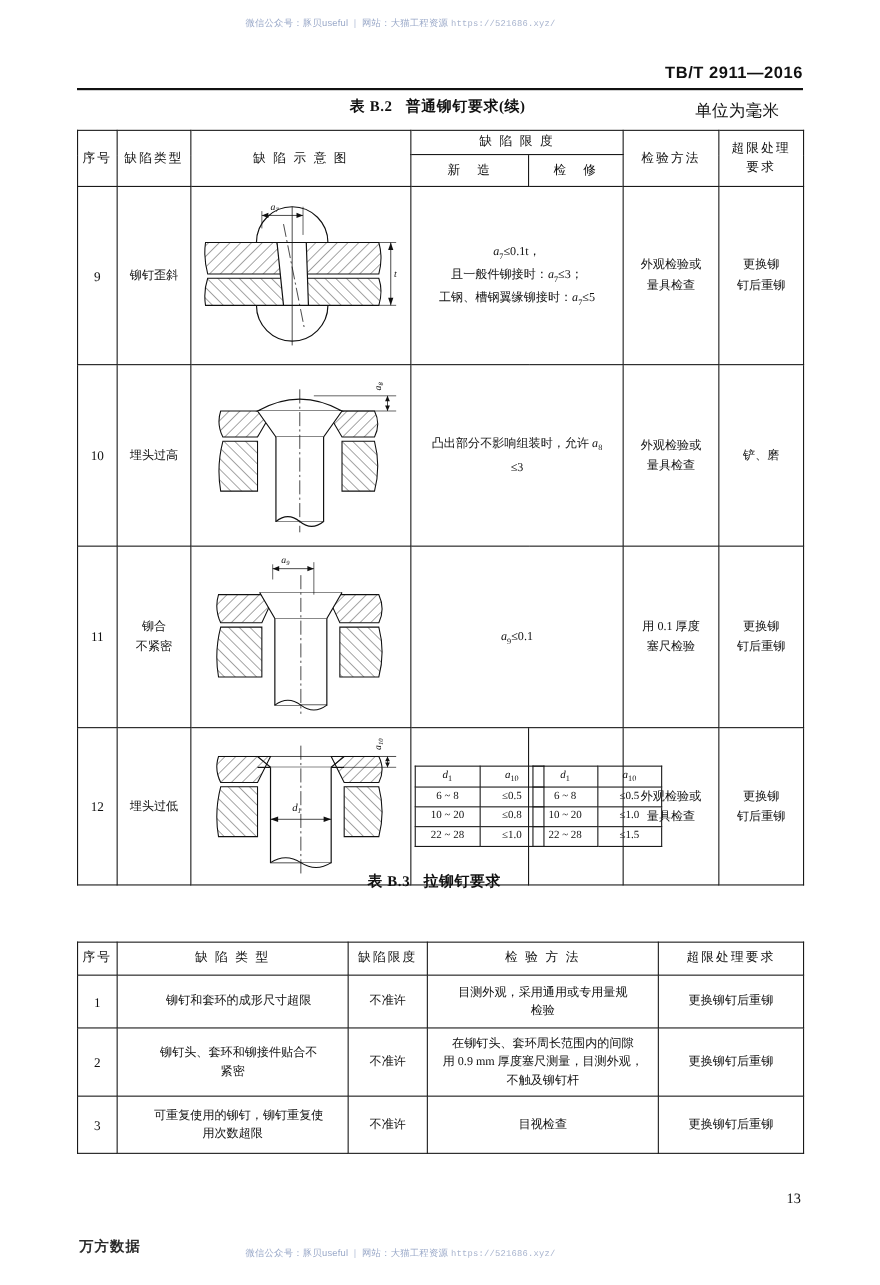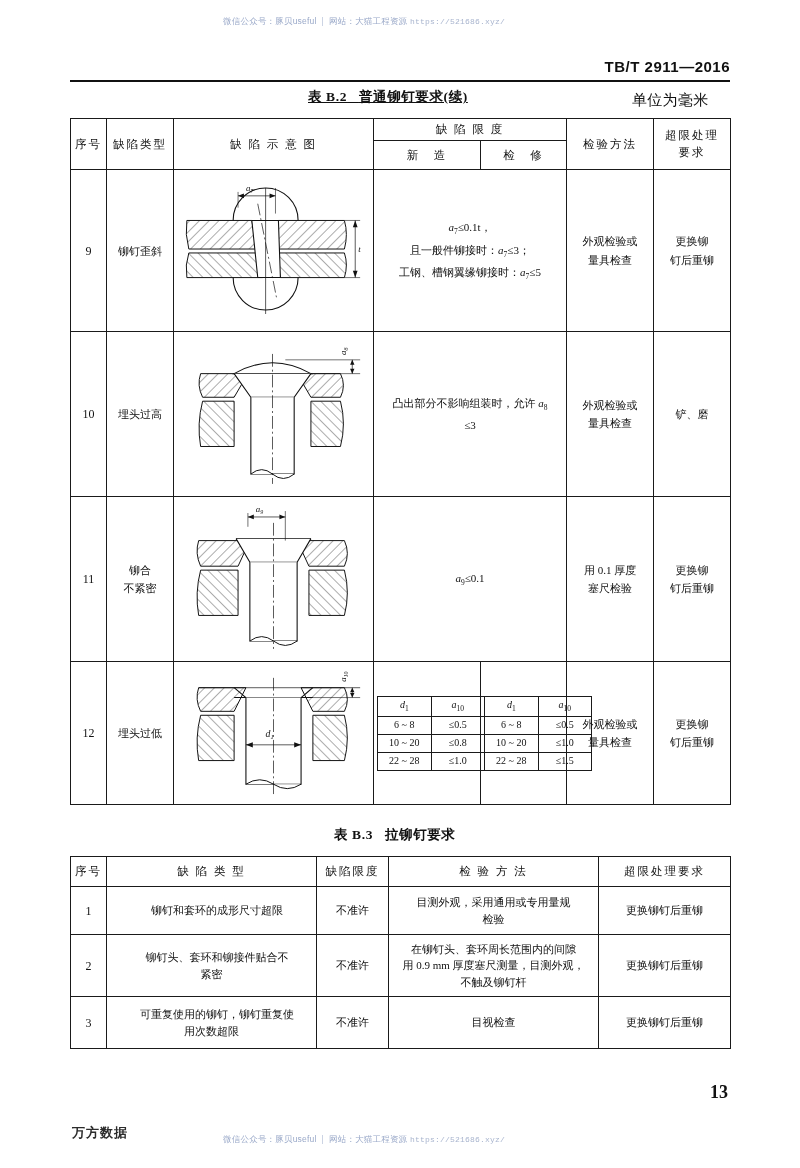"表 B.2 普通铆钉要求(续)" div.caption { left: 308px -> 318px; text-decoration: underline -> none }
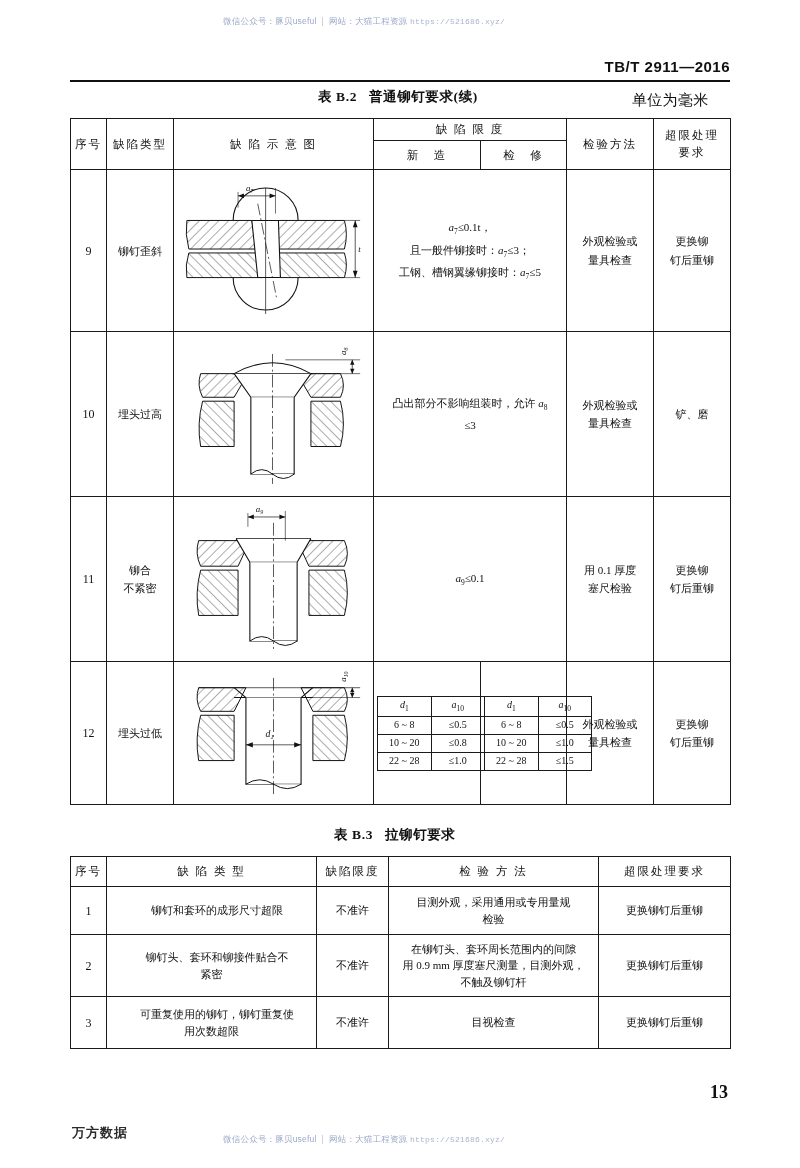"d1" table.mini { width: 108px -> 118px }
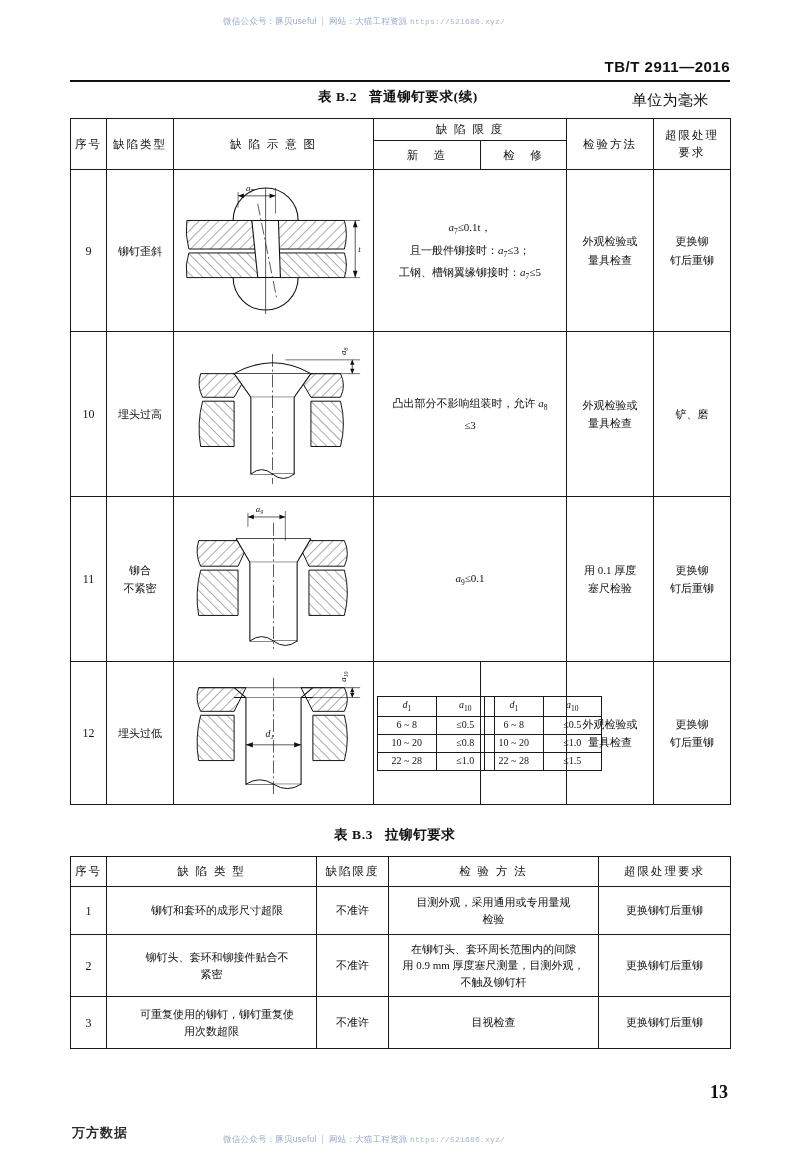"表 B.3 拉铆钉要求" div.caption { top: 826px -> 792px }
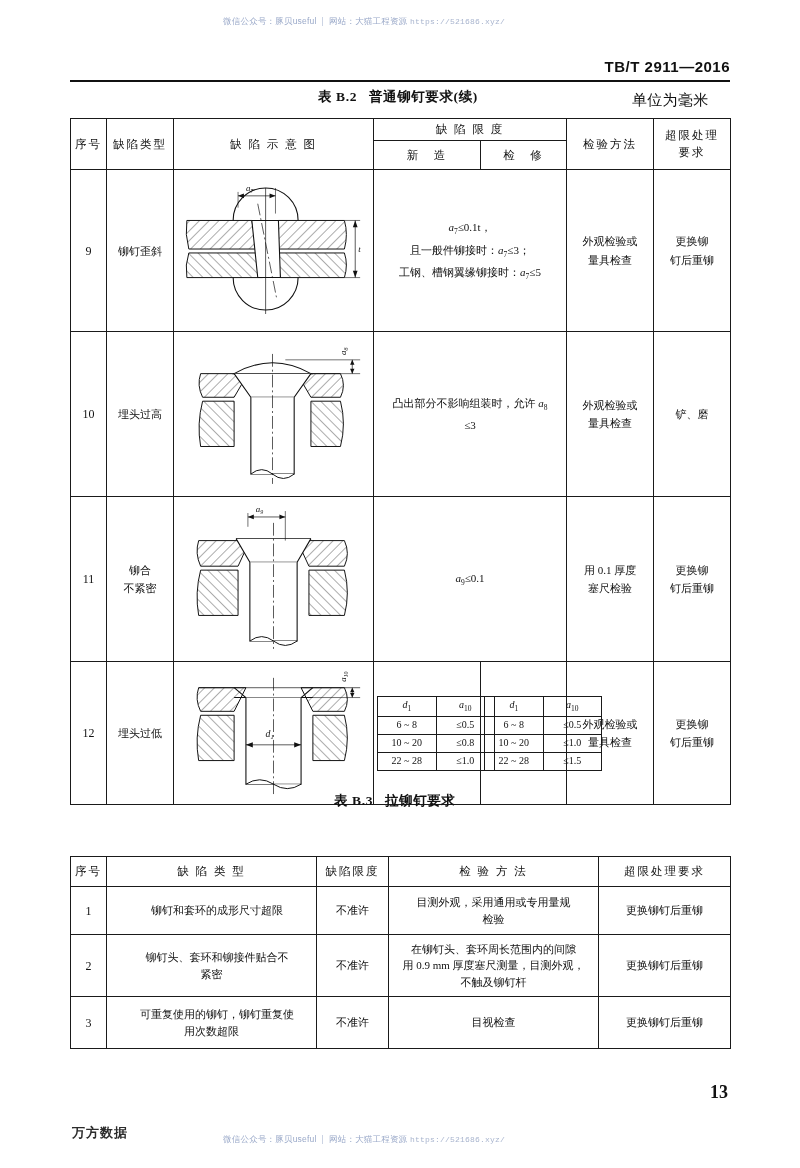"13" .pageno { font-size: 18px -> 13px; font-weight: bold -> normal }
